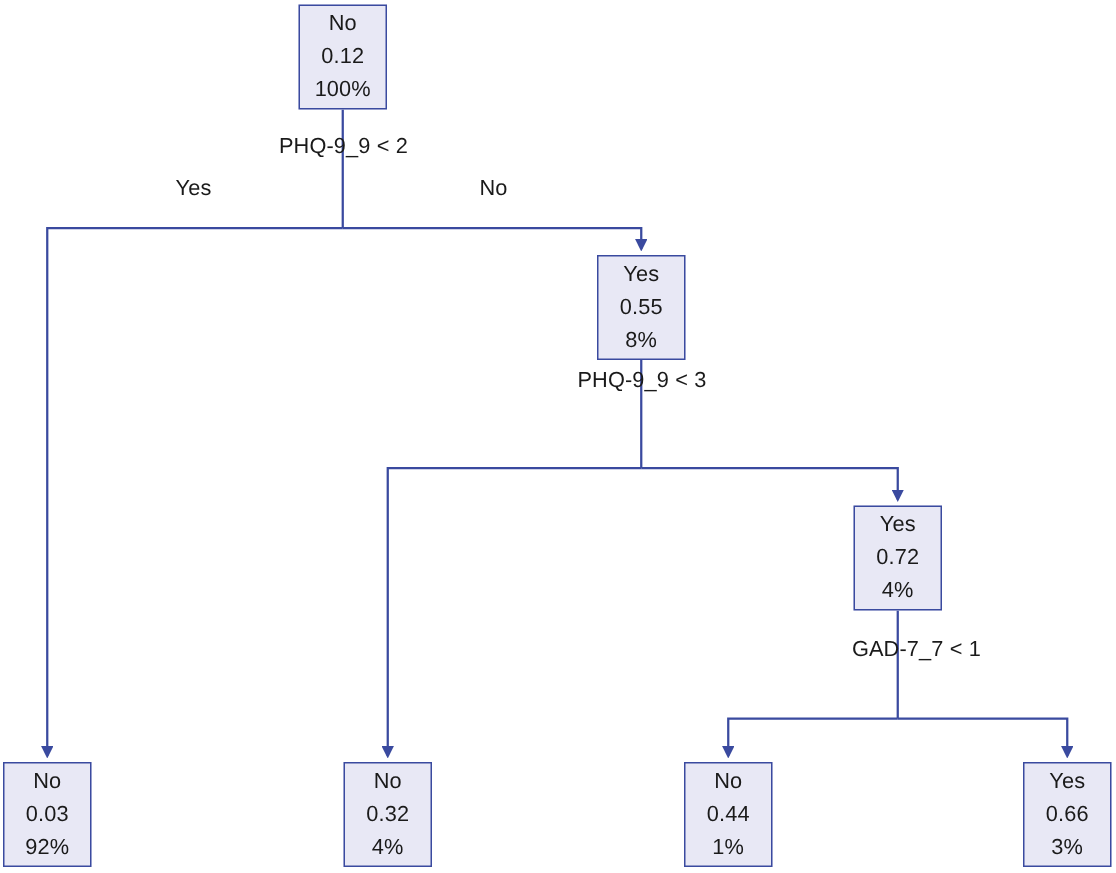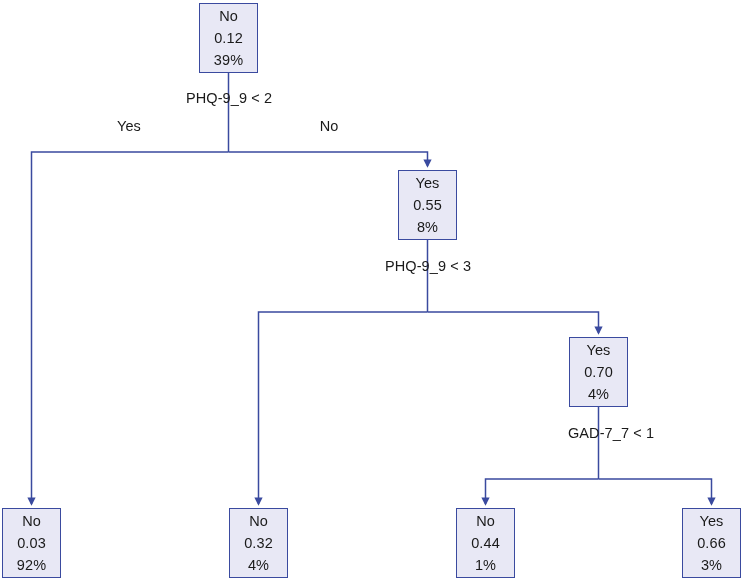"39%" span.node-line { text: 39% -> 100% }
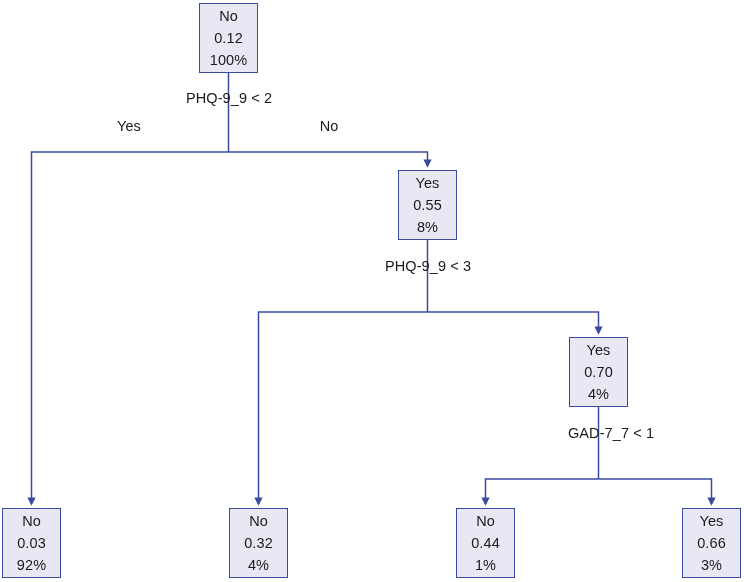"PHQ-9_9 < 3" div.split-label { top: 258px -> 246px }
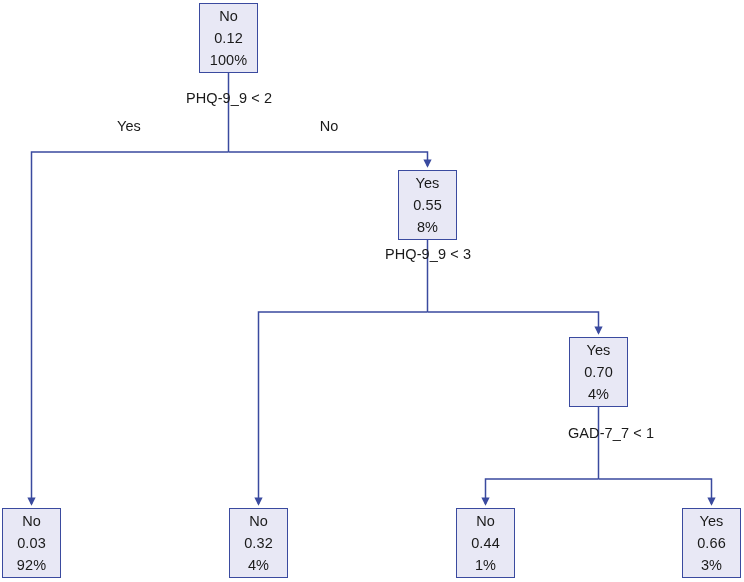"0.70" span.node-line { text: 0.70 -> 0.72 }
